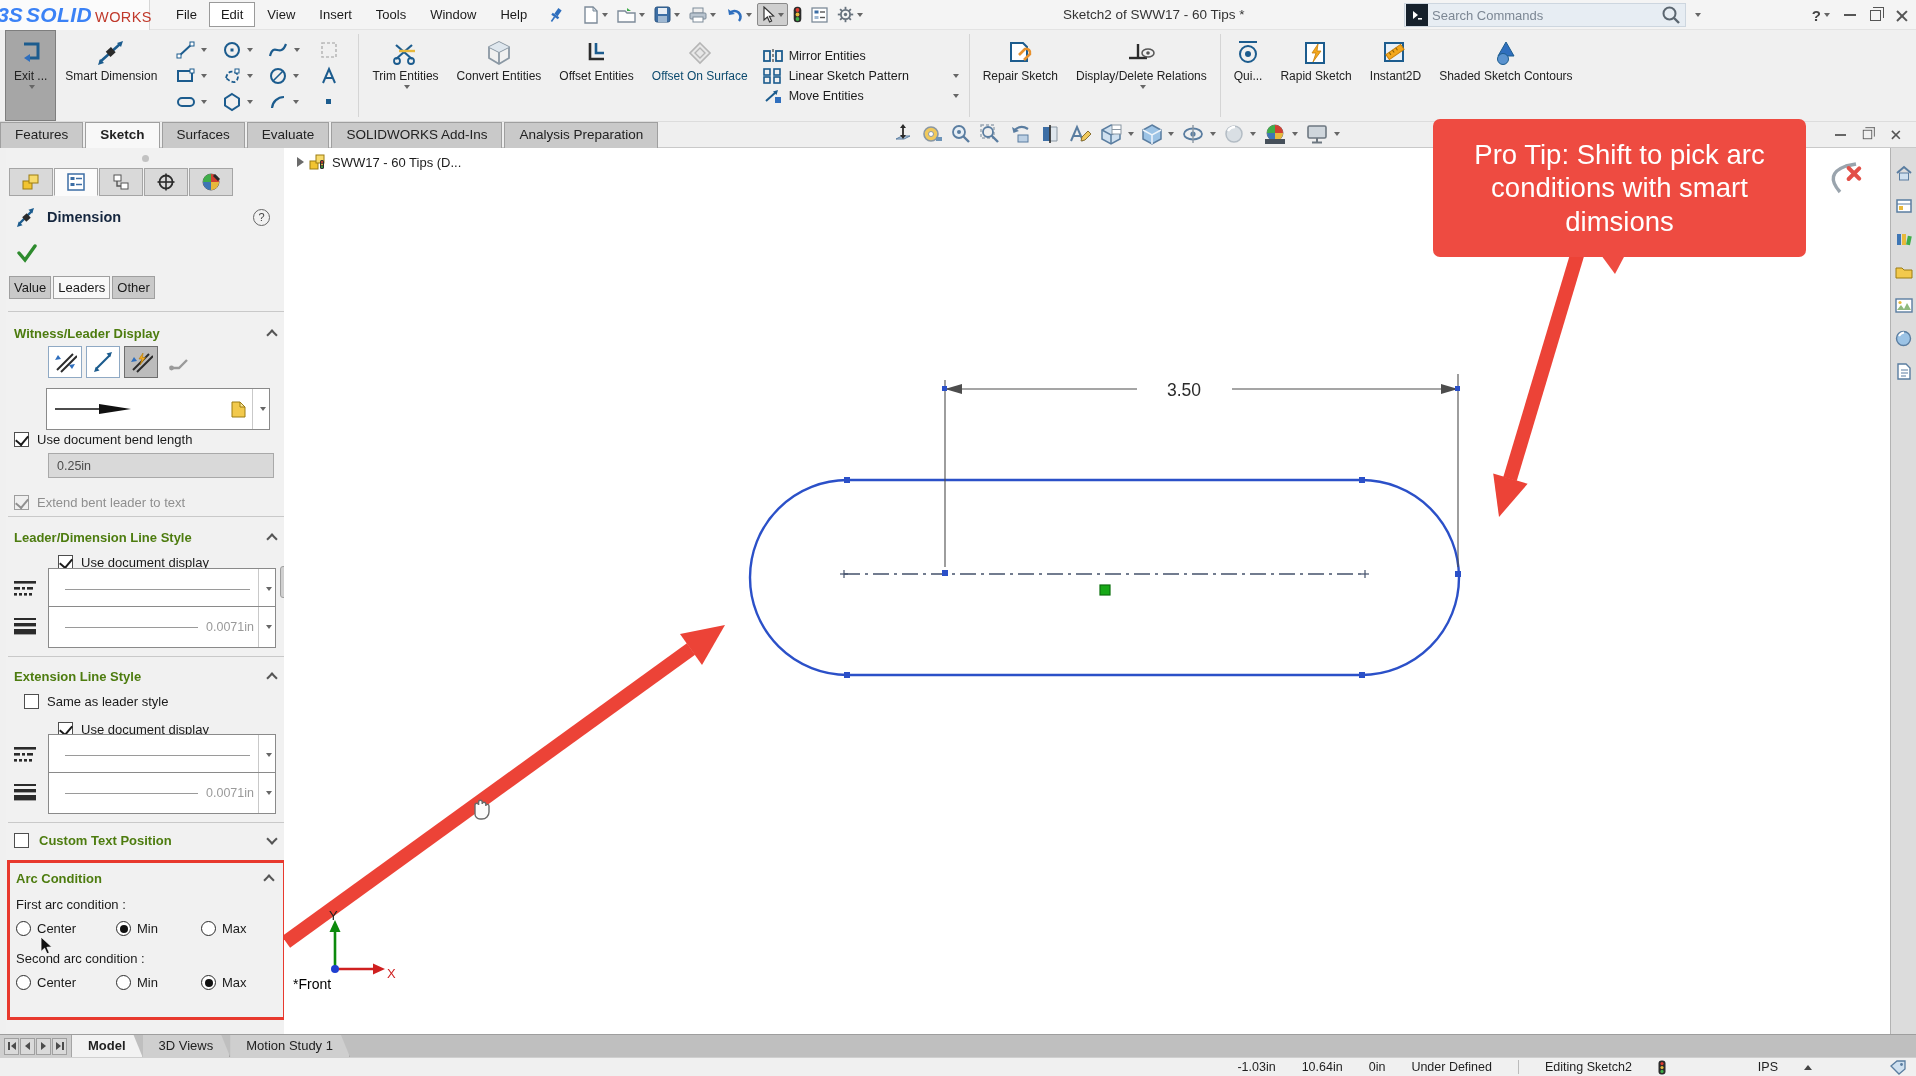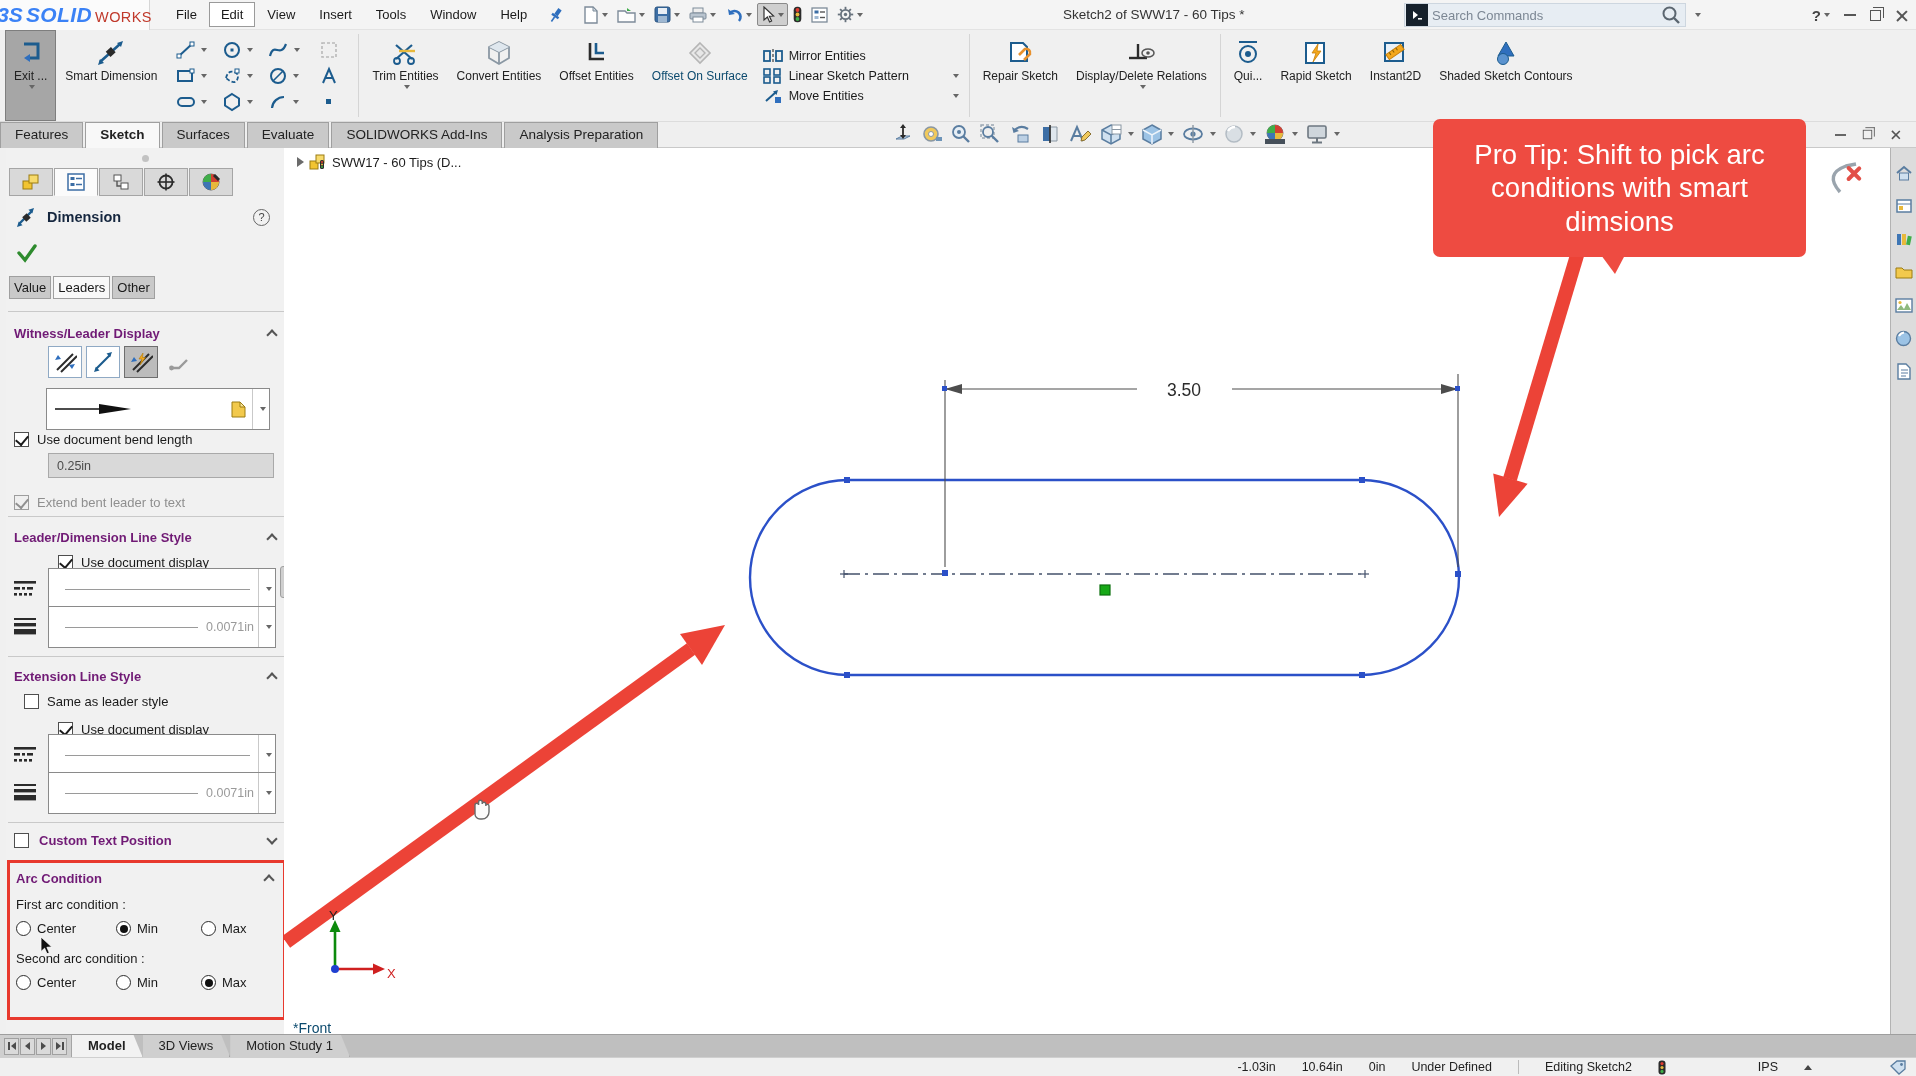"Witness/Leader Display" .sechdr { color: #701a75 -> #4d7c0f }
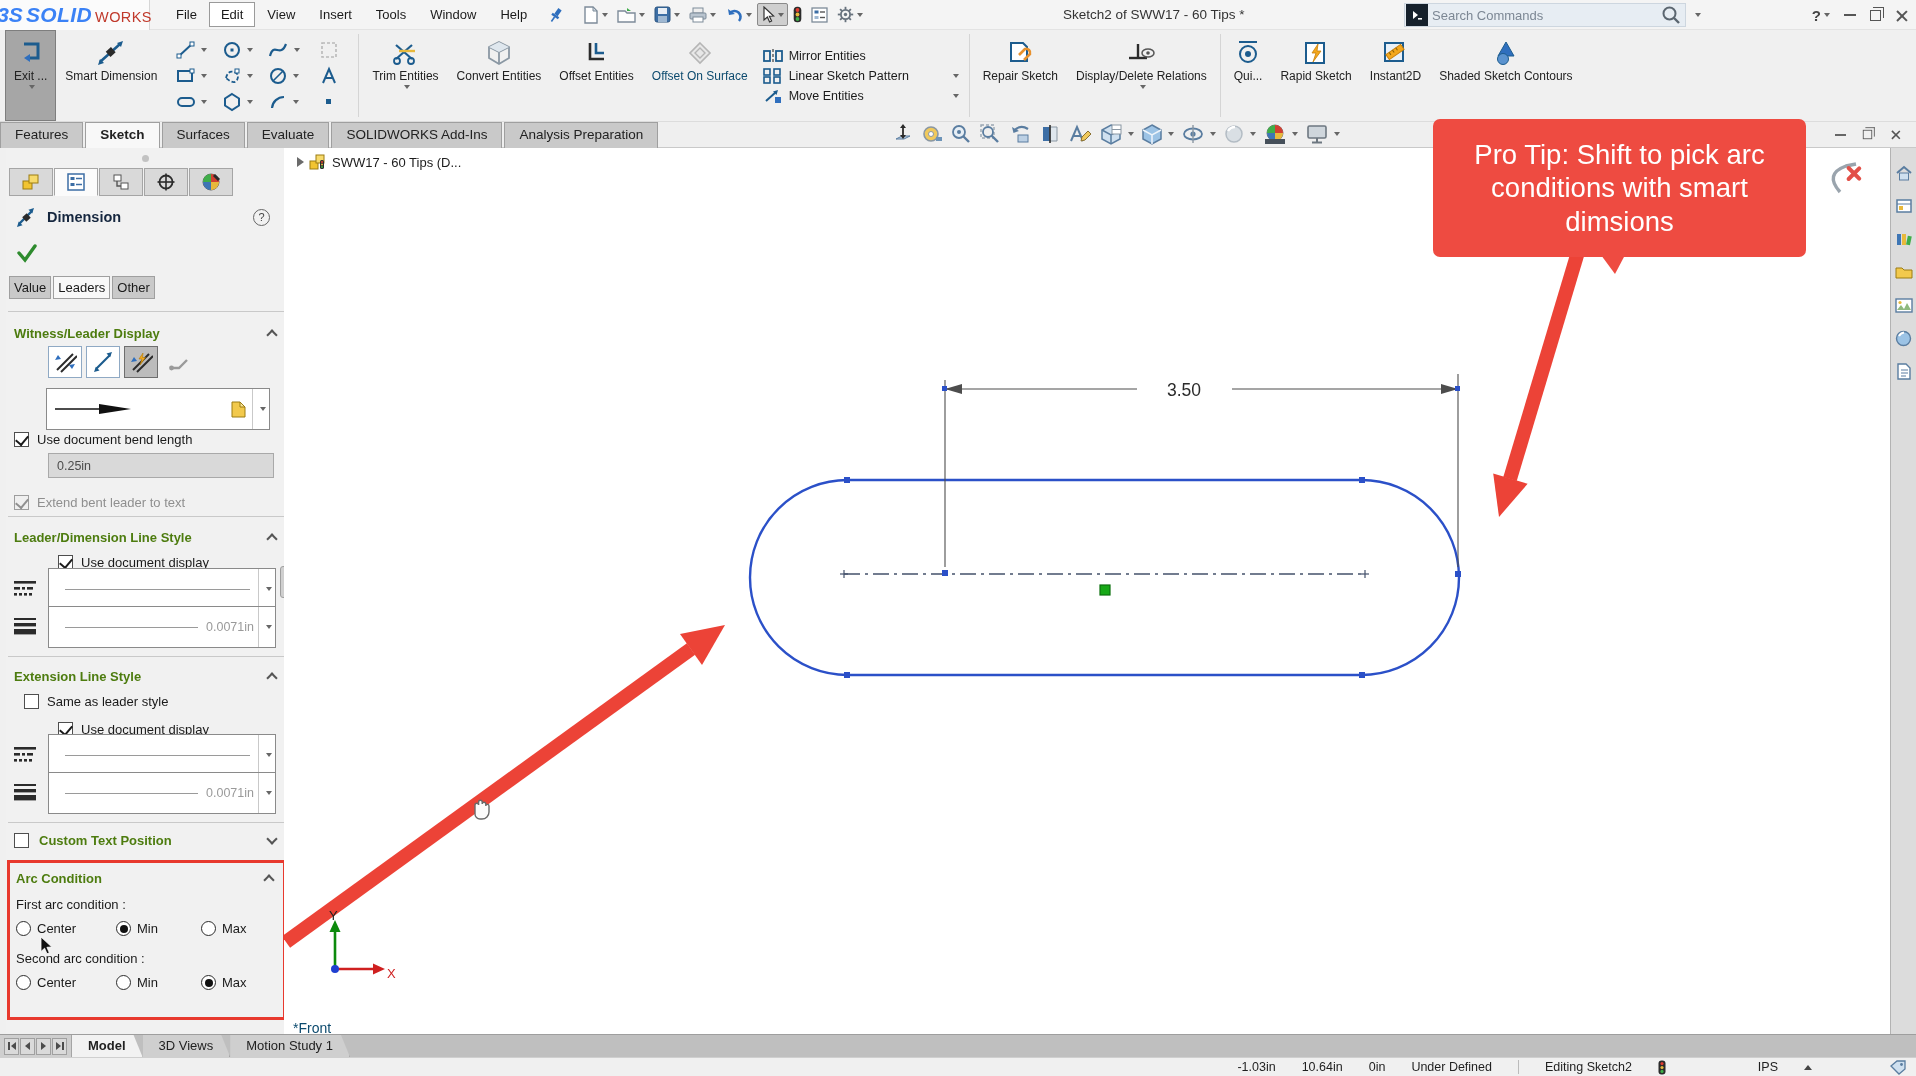"*Front" .front-label { color: #0c4a6e -> #000000; top: 872px -> 828px }
